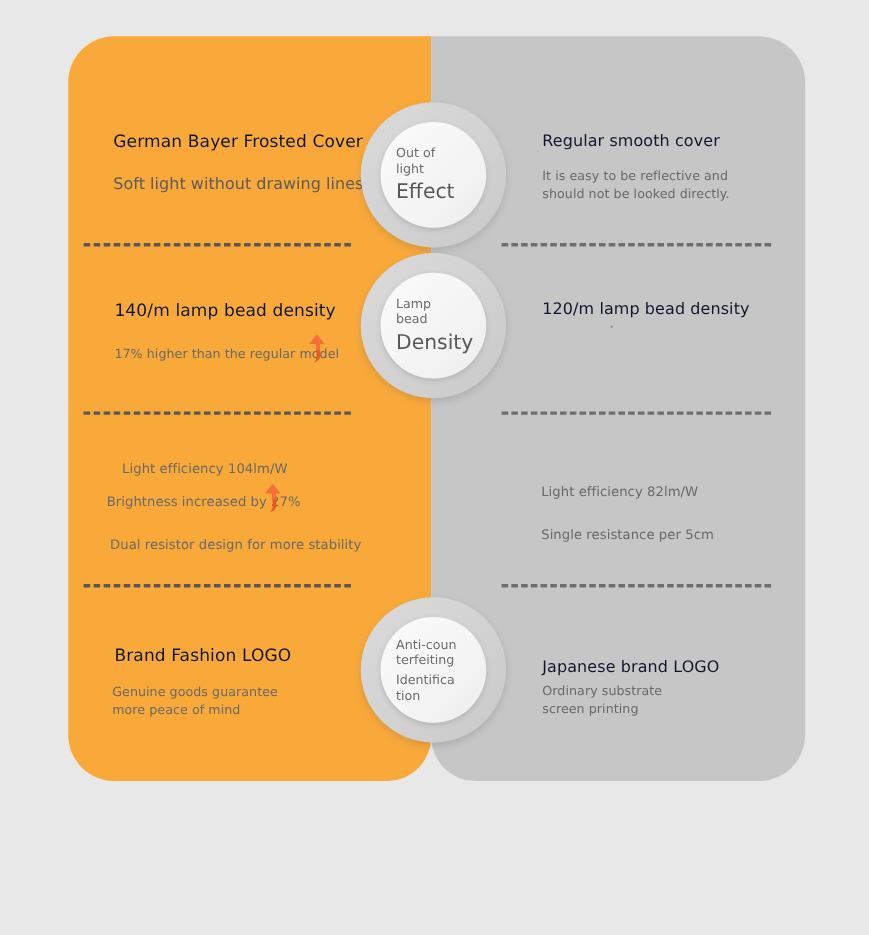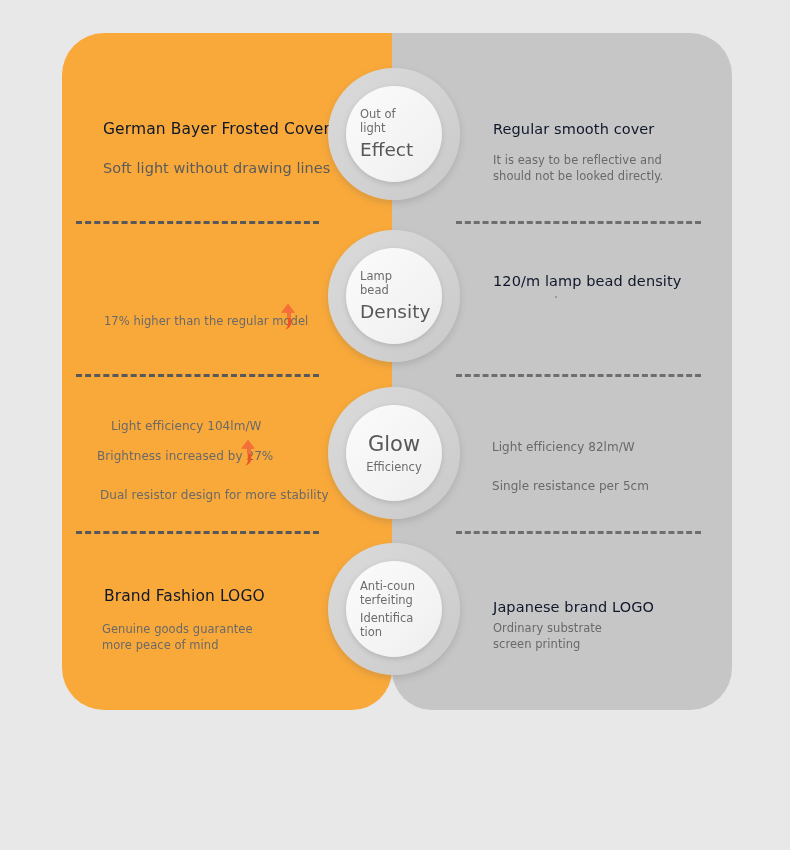"Out of" div.circle-outer { top: 68px -> 93px }
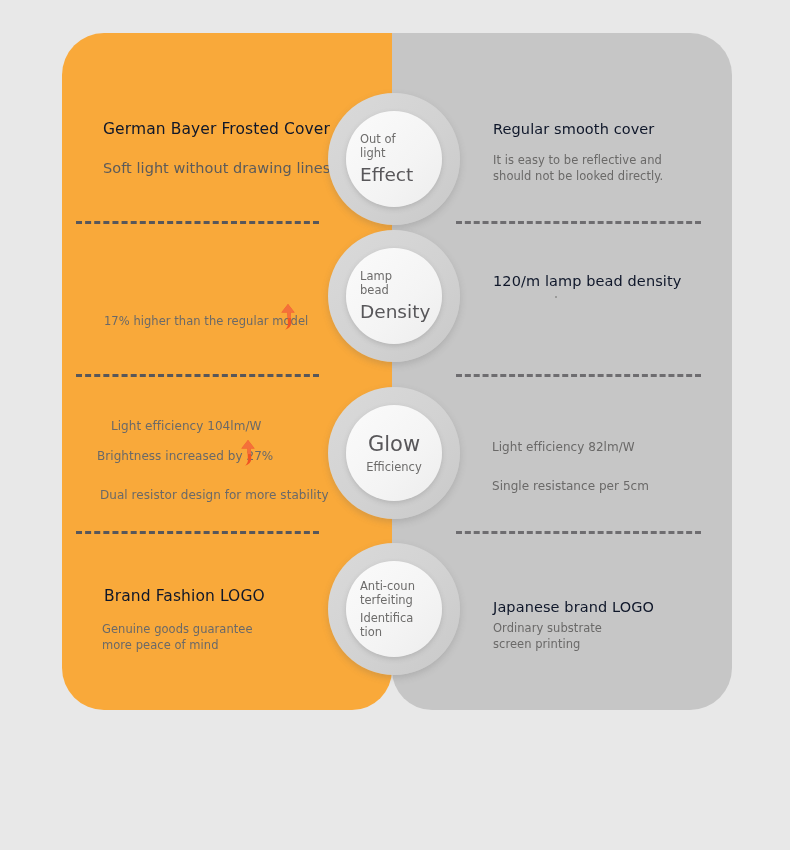"140/m lamp bead density" div.txt-block { html: none -> <div>140/m lamp bead density</div> }
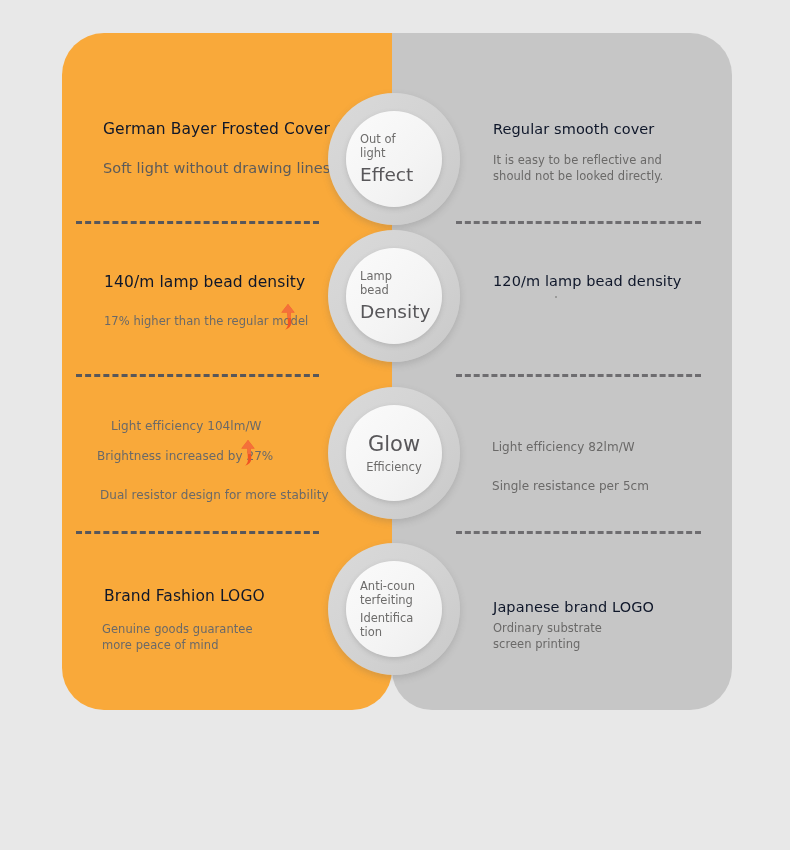"Glow" div.circle-outer { html: <div> <div> <div>Glow</div> <div></div> <div>Efficiency</div> </div> </div> -> none }
